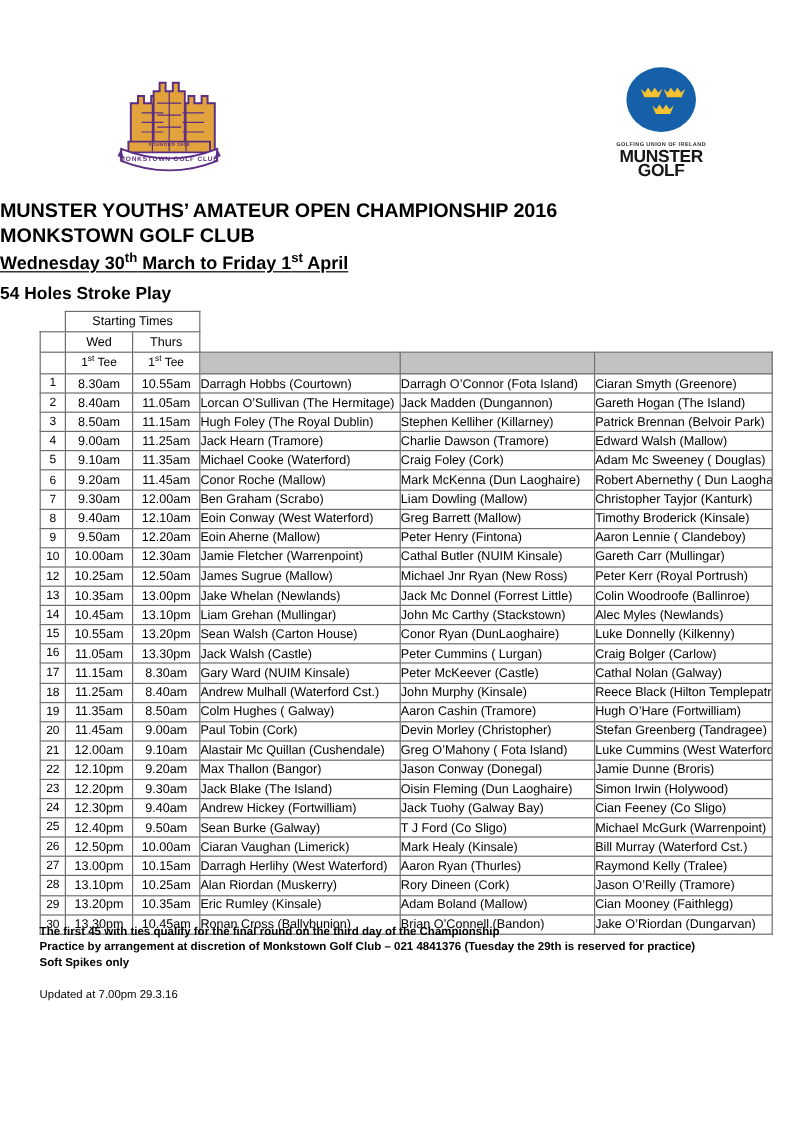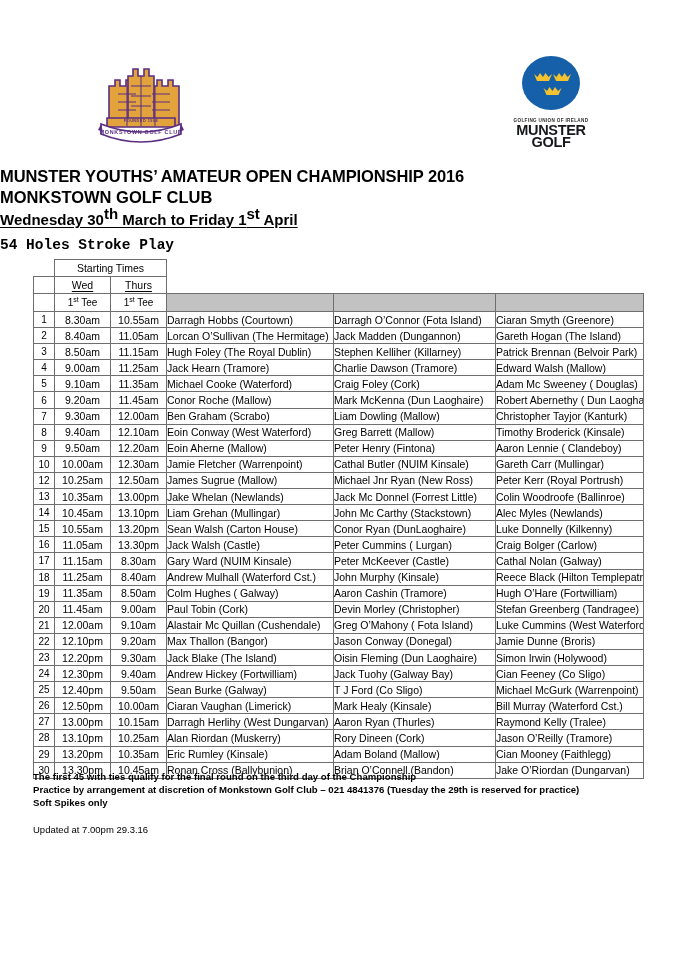"th" .title-line3 sup { font-size: 15px -> 11px }
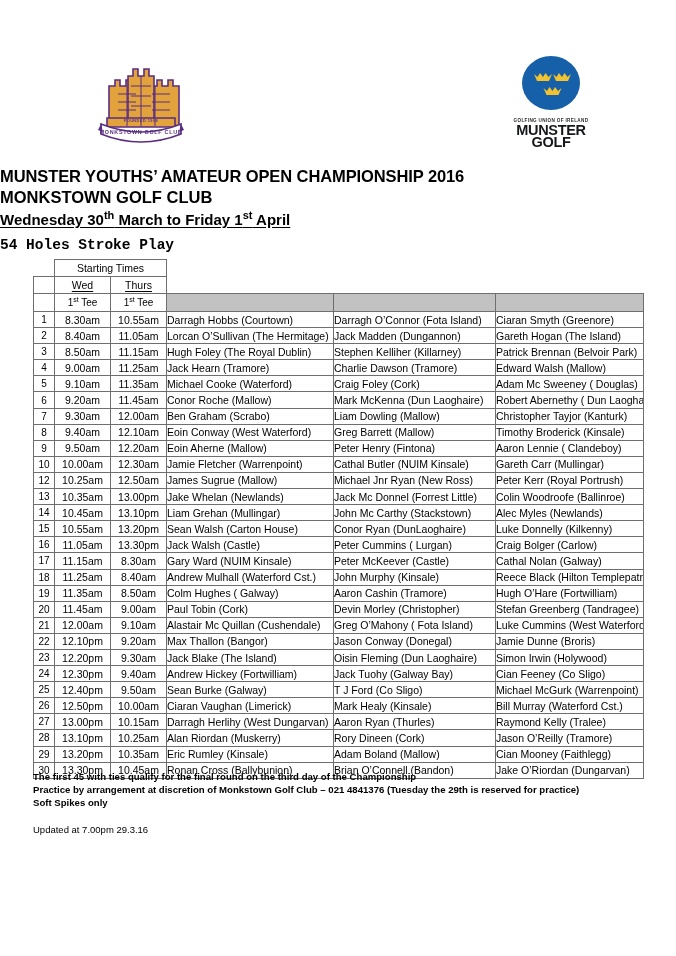"54 Holes Stroke Play" .title-line4 { font-family: Liberation Mono, monospace -> none }
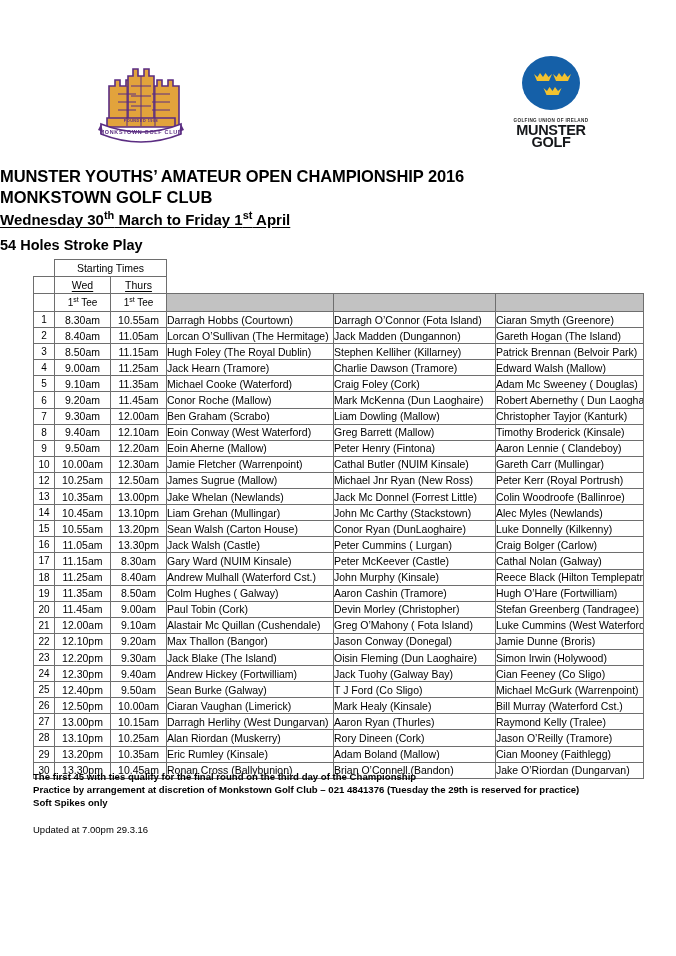"Wed" .hdr-day span { text-decoration: underline -> none }
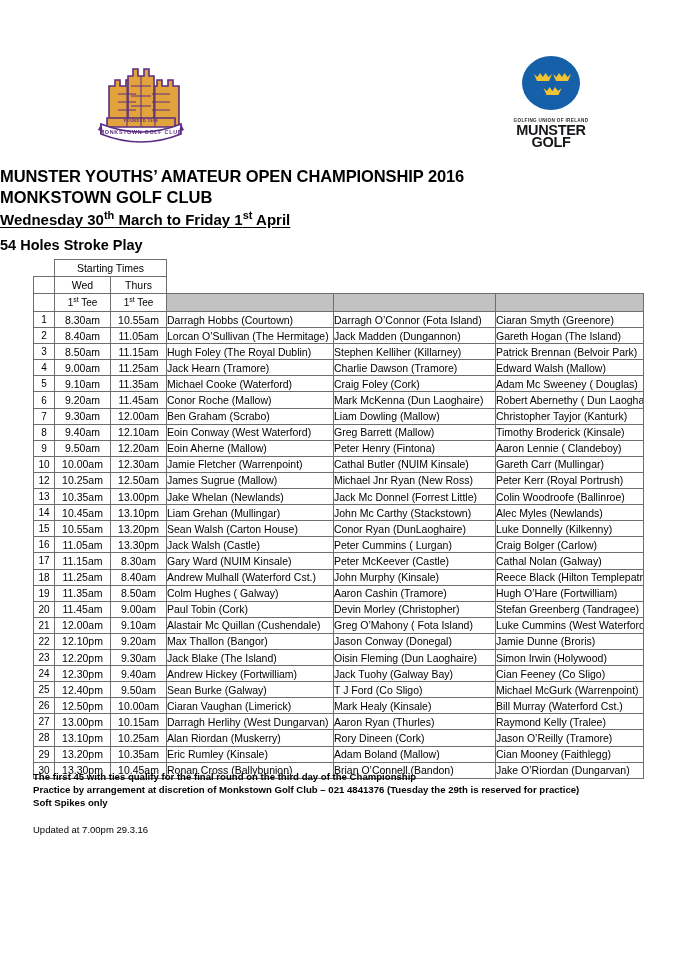"Darragh Herlihy (West Dungarvan)" td.cell-player { text: Dungarvan -> Waterford }
